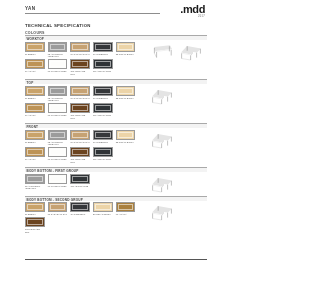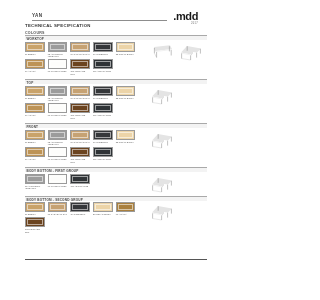".mdd" .page { padding: 7px -> 0 }
